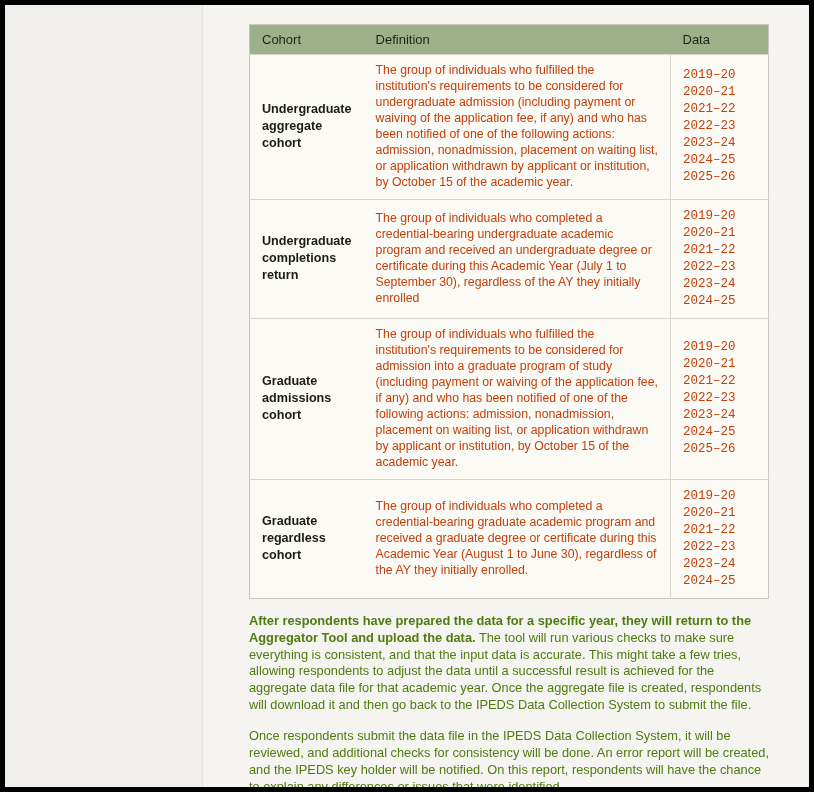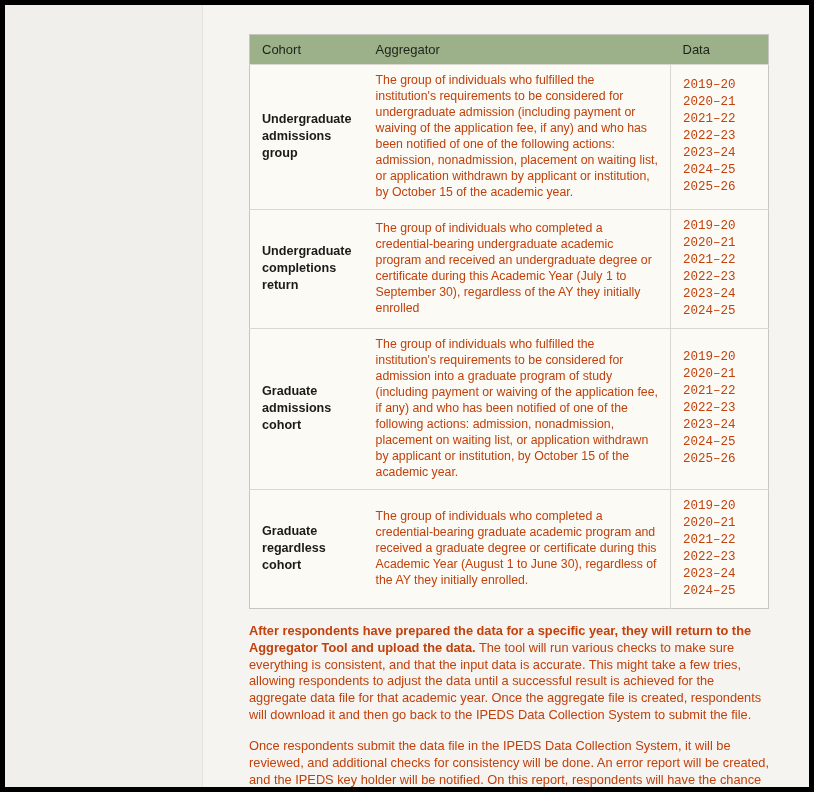"Cohort" .main { padding: 29px 40px 0 46px -> 19px 40px 0 46px }
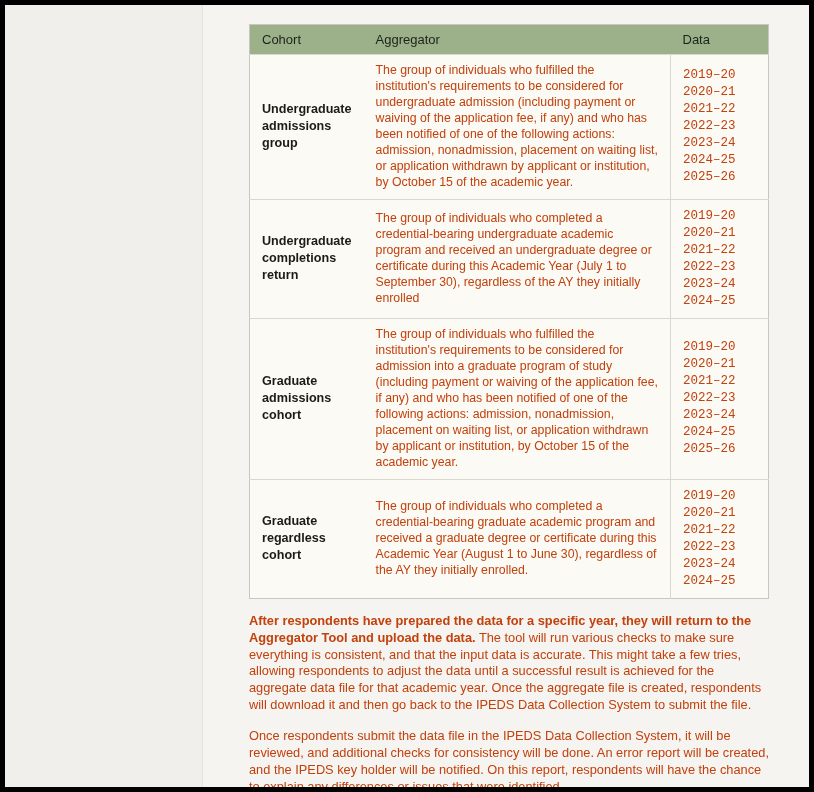"Aggregator" th.definition-h { text: Aggregator -> Definition }
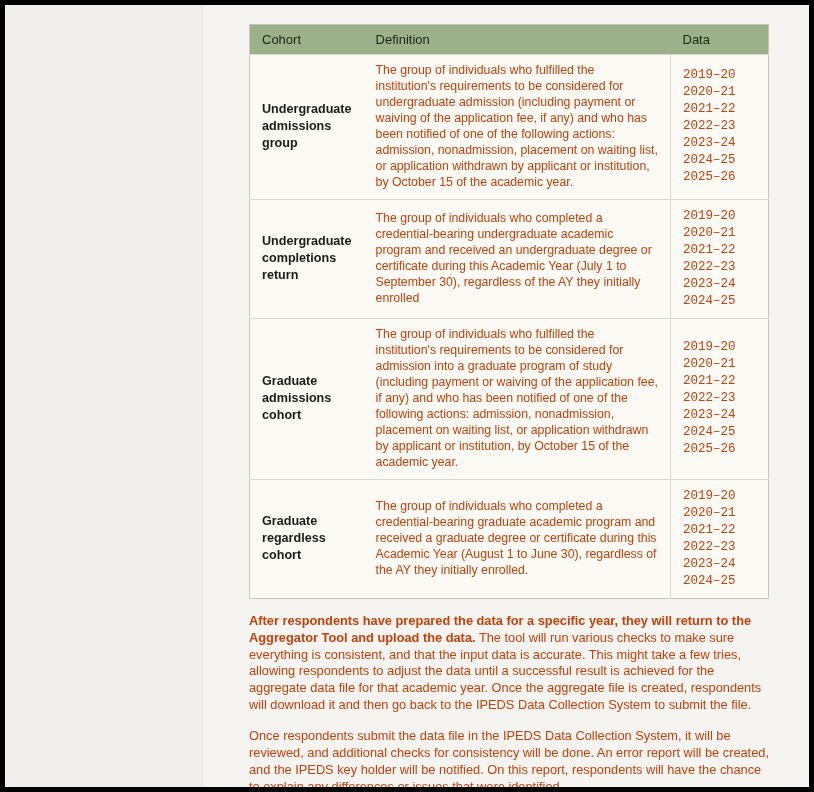"Undergraduate admissions group" td.cohort-cell { text: admissions group -> aggregate cohort }
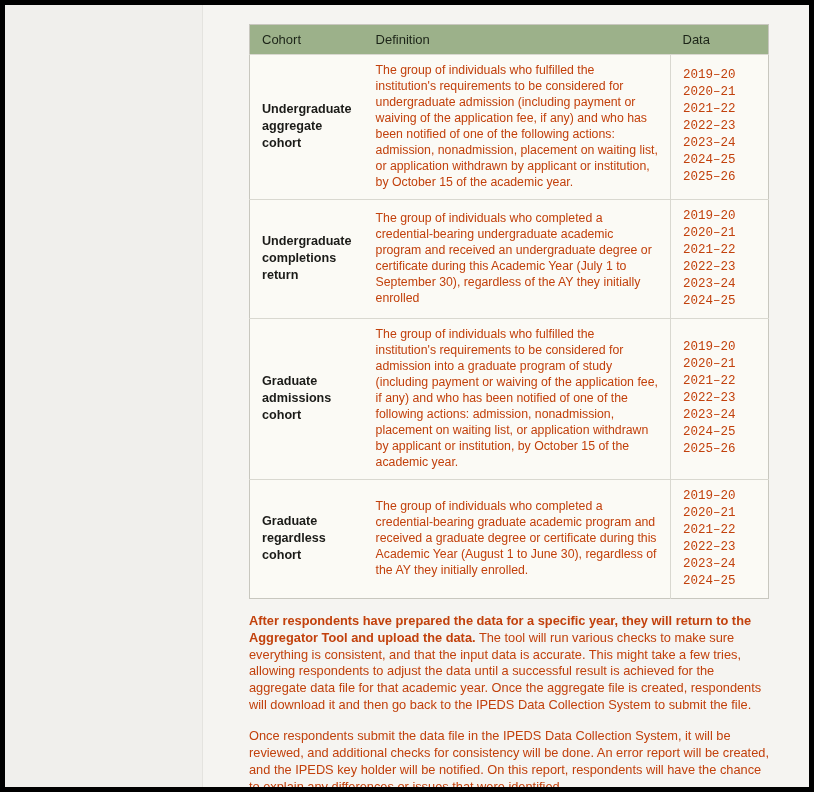"After respondents have prepared the" .para { color: #c2410c -> #4d7c0f }
